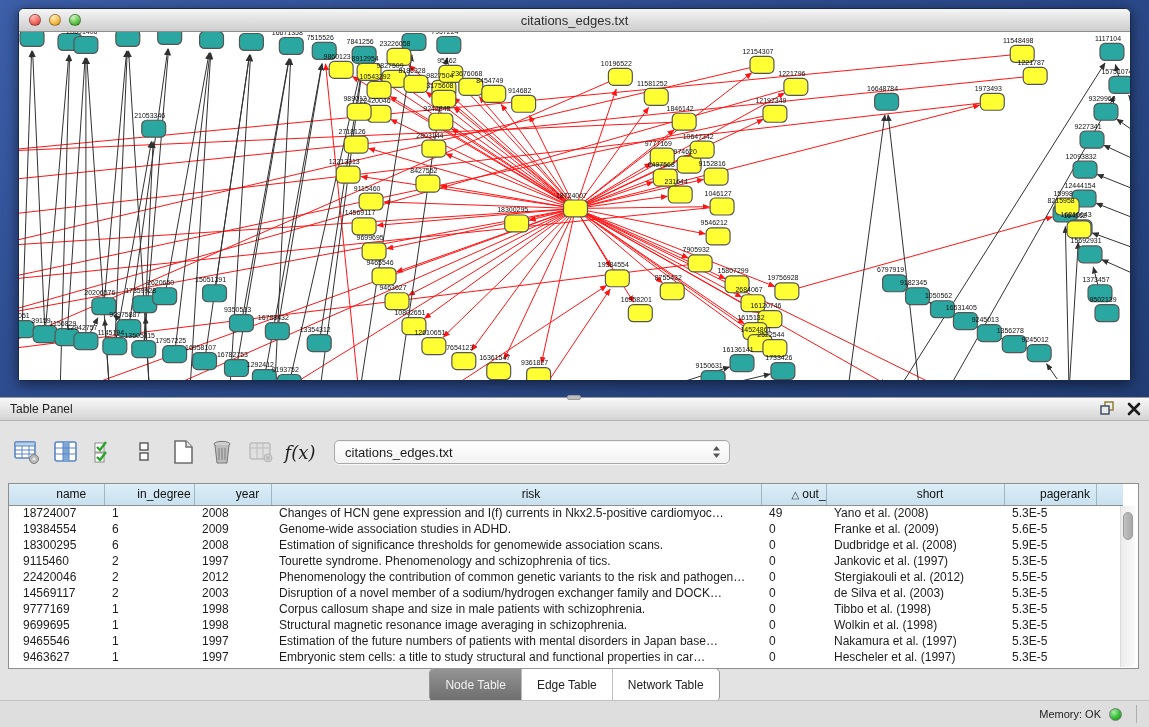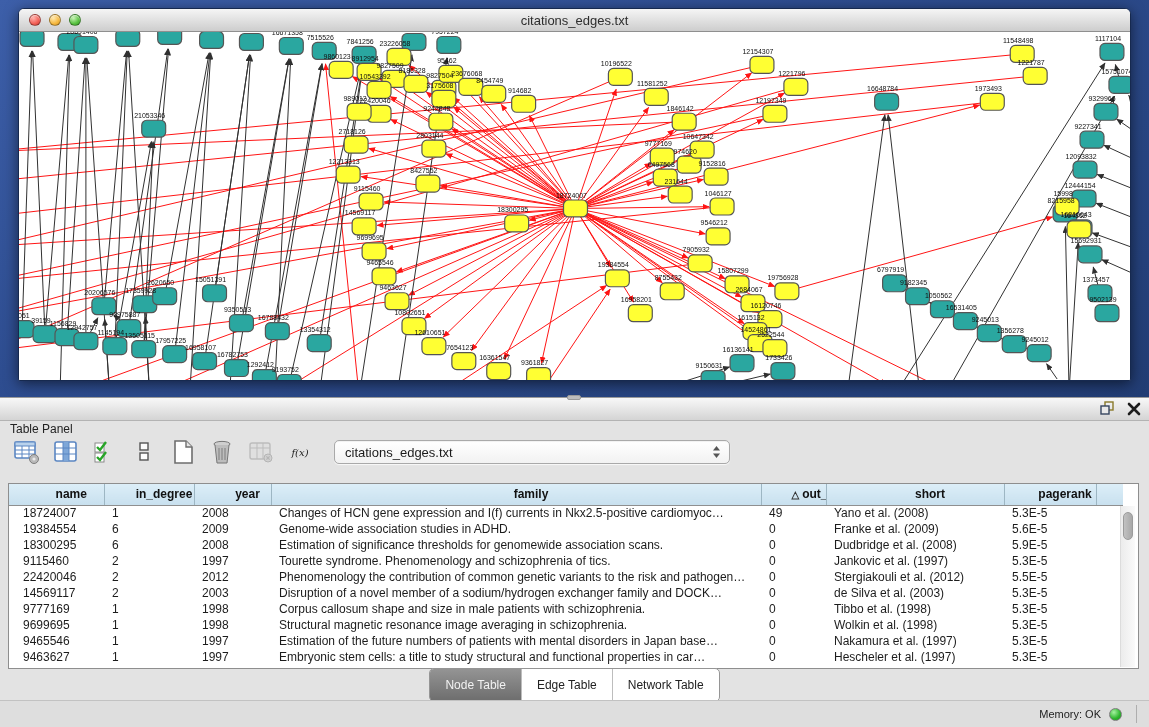"Table Panel" .panel-title { margin-top: 20px -> none }
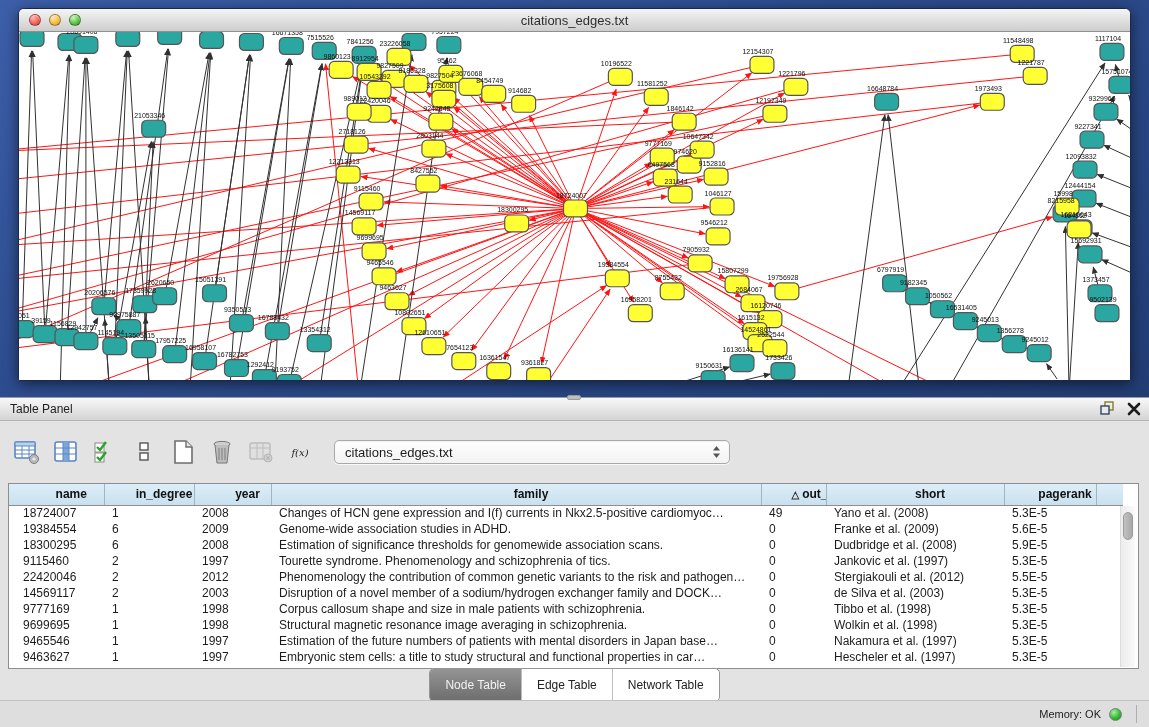"f(x)" .fx { font-size: 10px -> 18px }
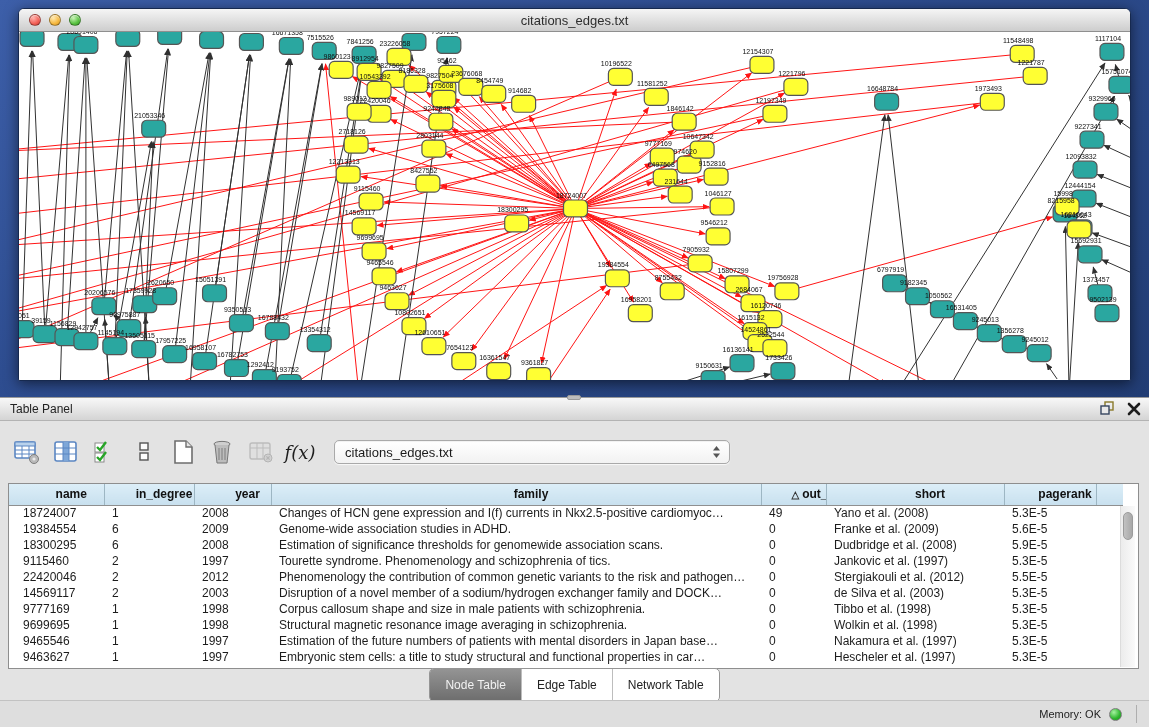"name" th { font-weight: bold -> normal }
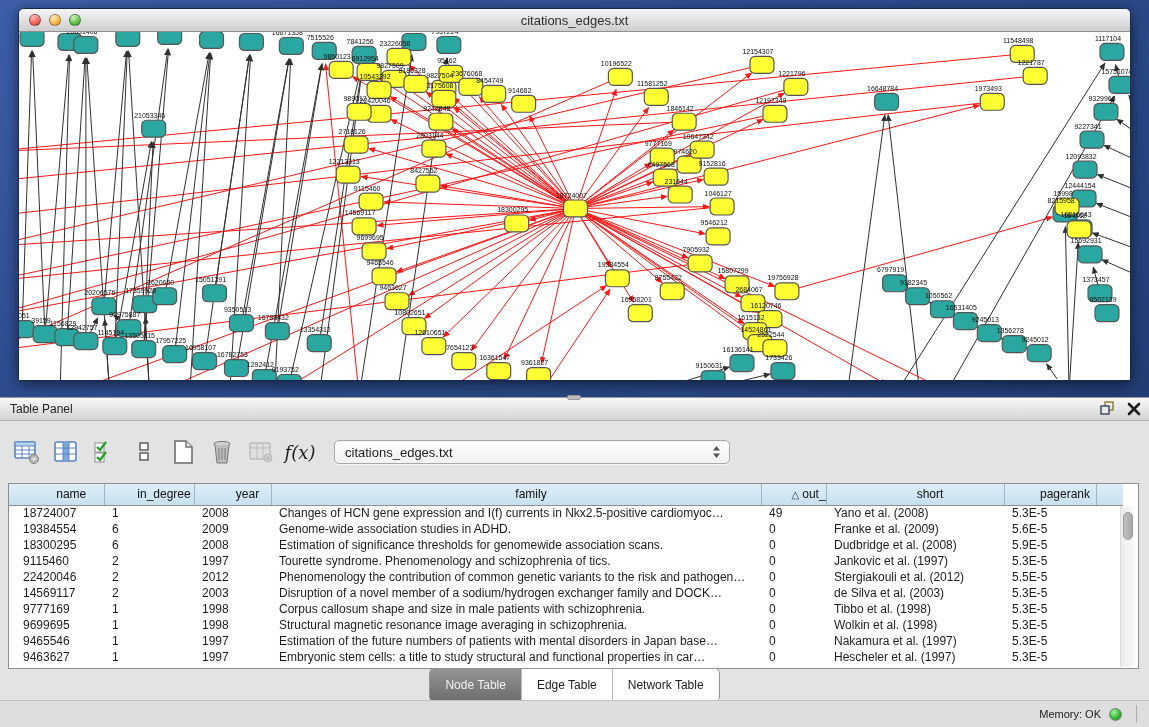"family" th { text: family -> risk }
